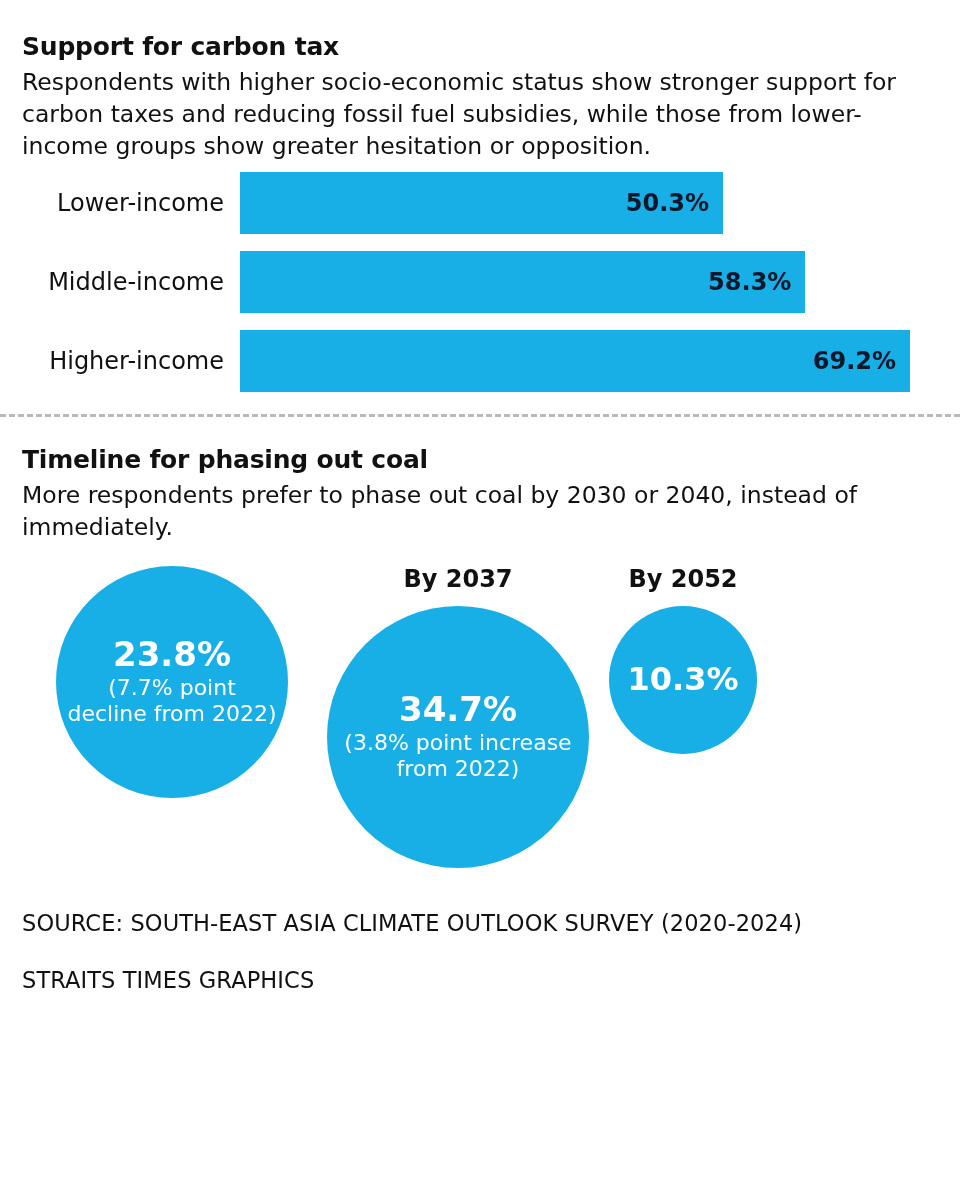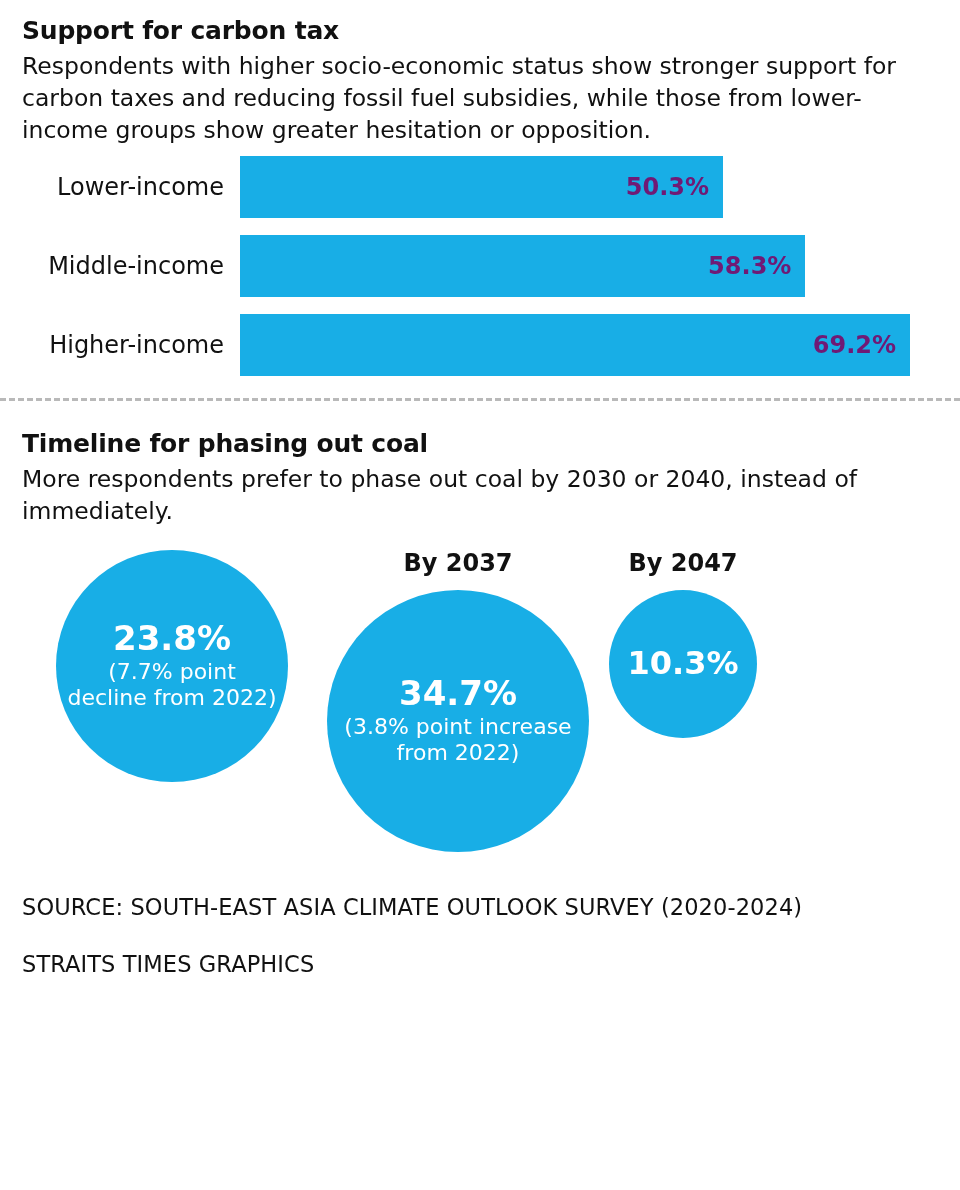"Support for carbon tax" .sec-title { padding-top: 16px -> 32px }
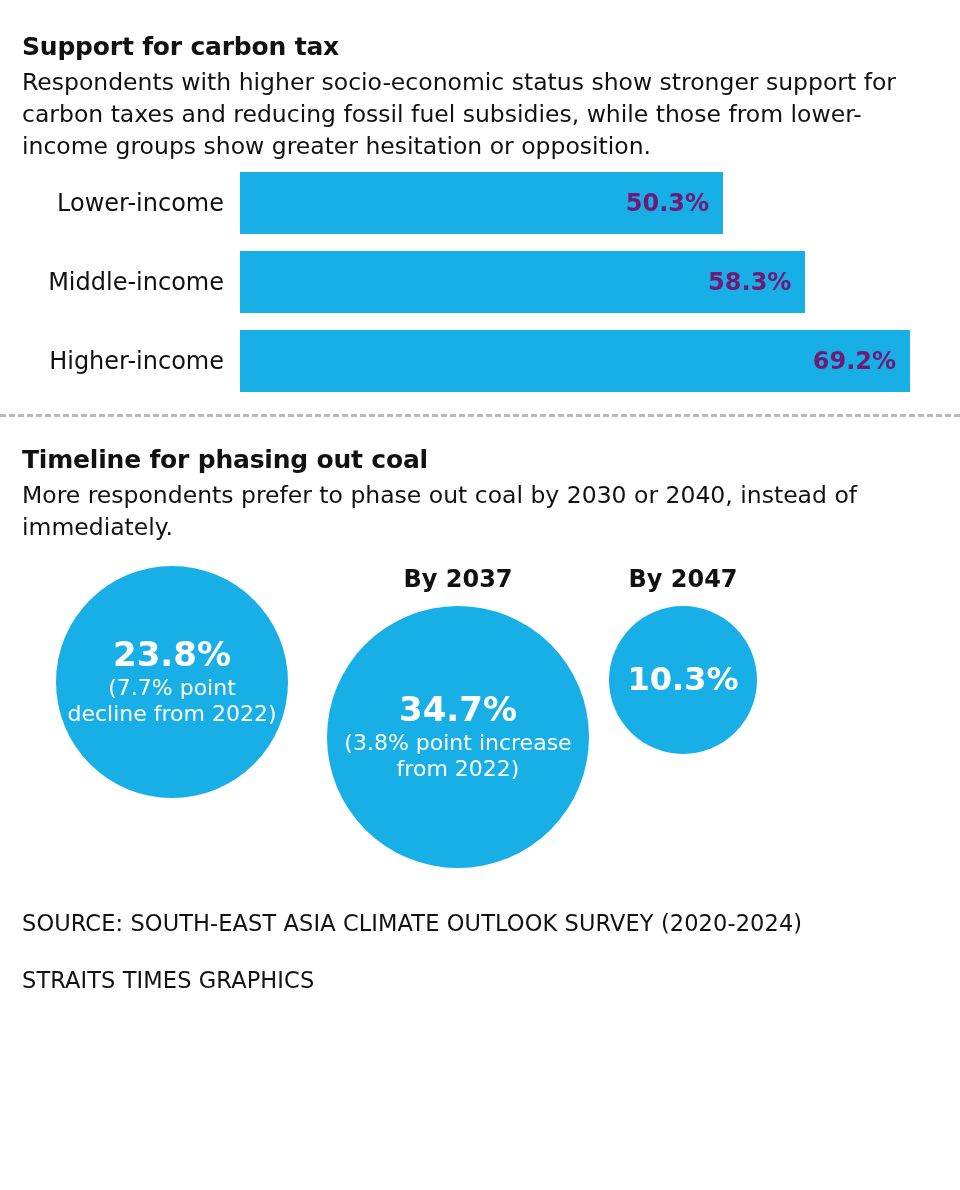"50.3%" .bar-value { color: #701a75 -> #0f172a }
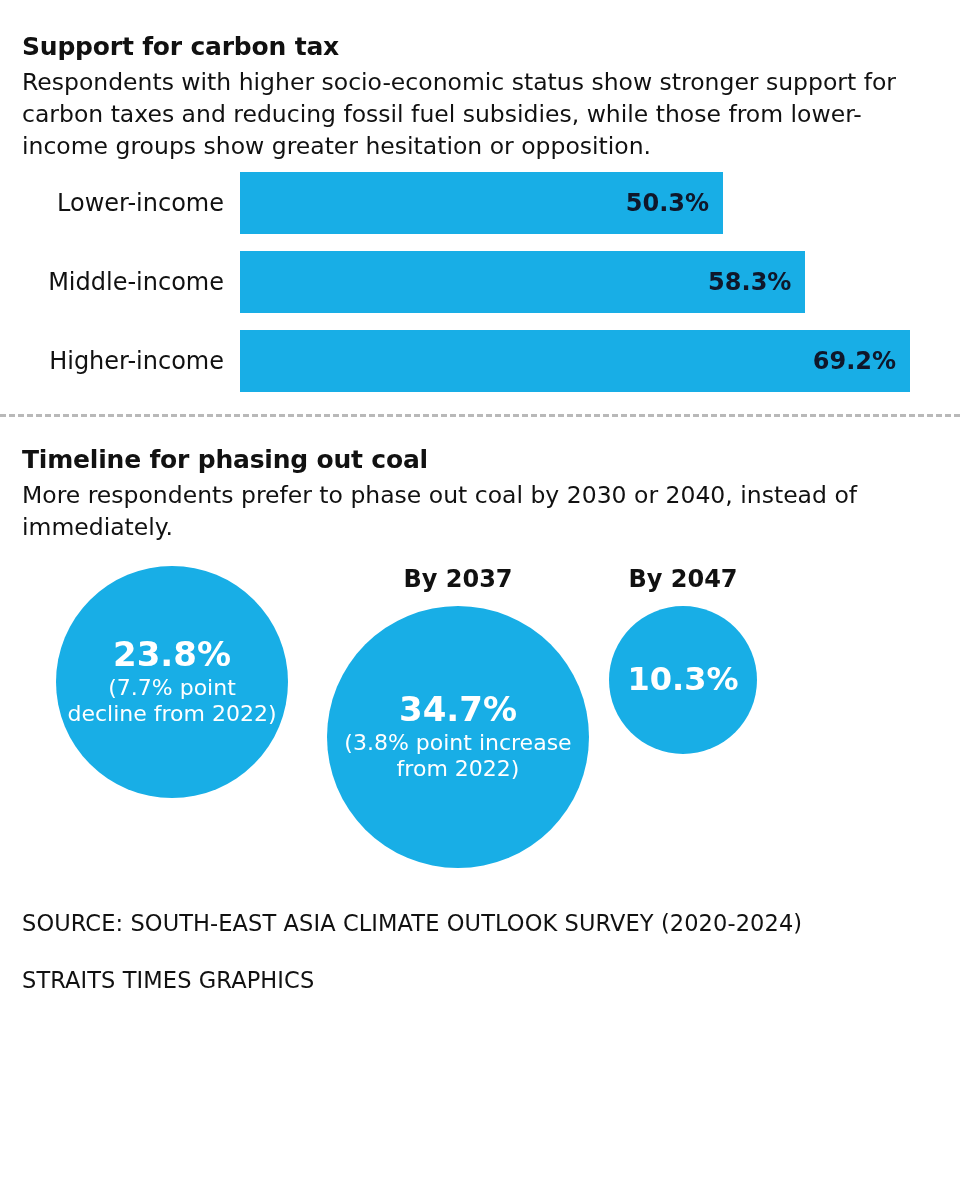"By 2047" div.col-head { text: 2047 -> 2052 }
